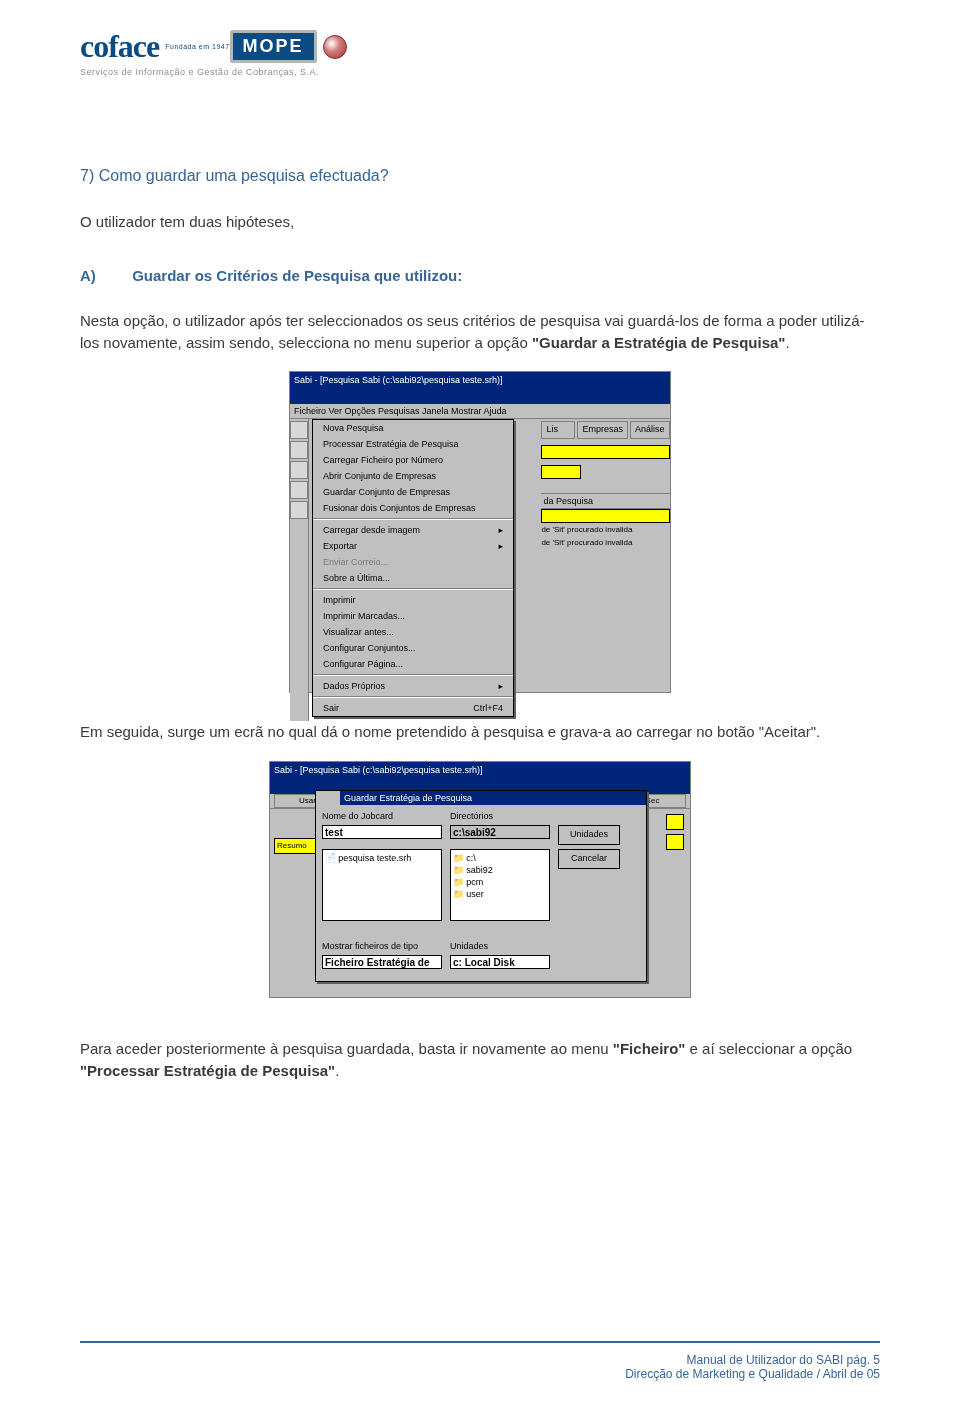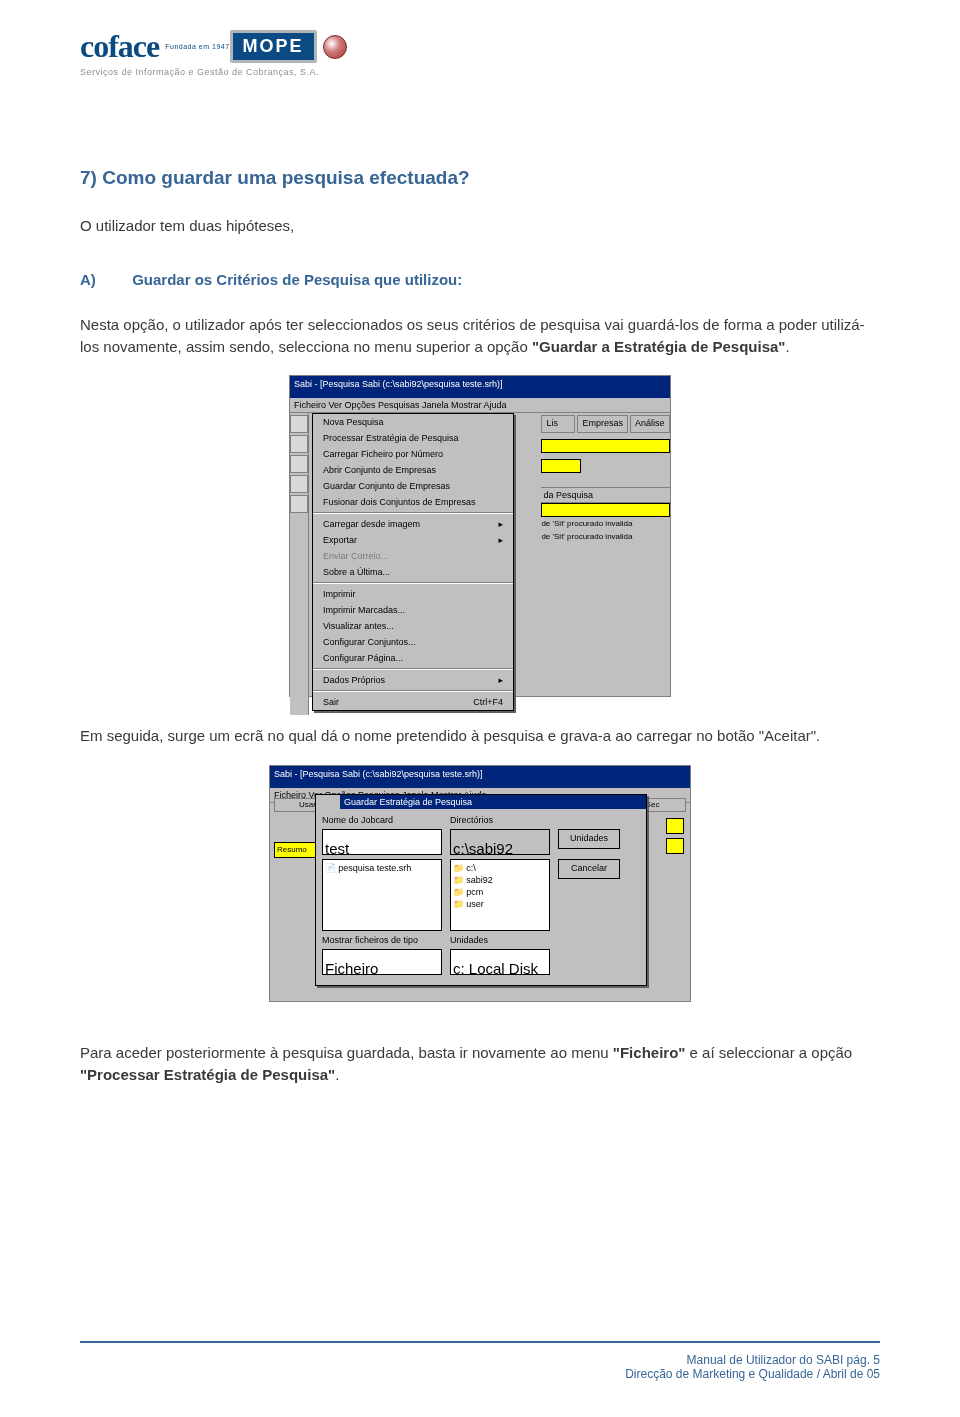"7) Como guardar uma pesquisa" .sec-title { font-size: 19px -> 16px; font-weight: bold -> normal }
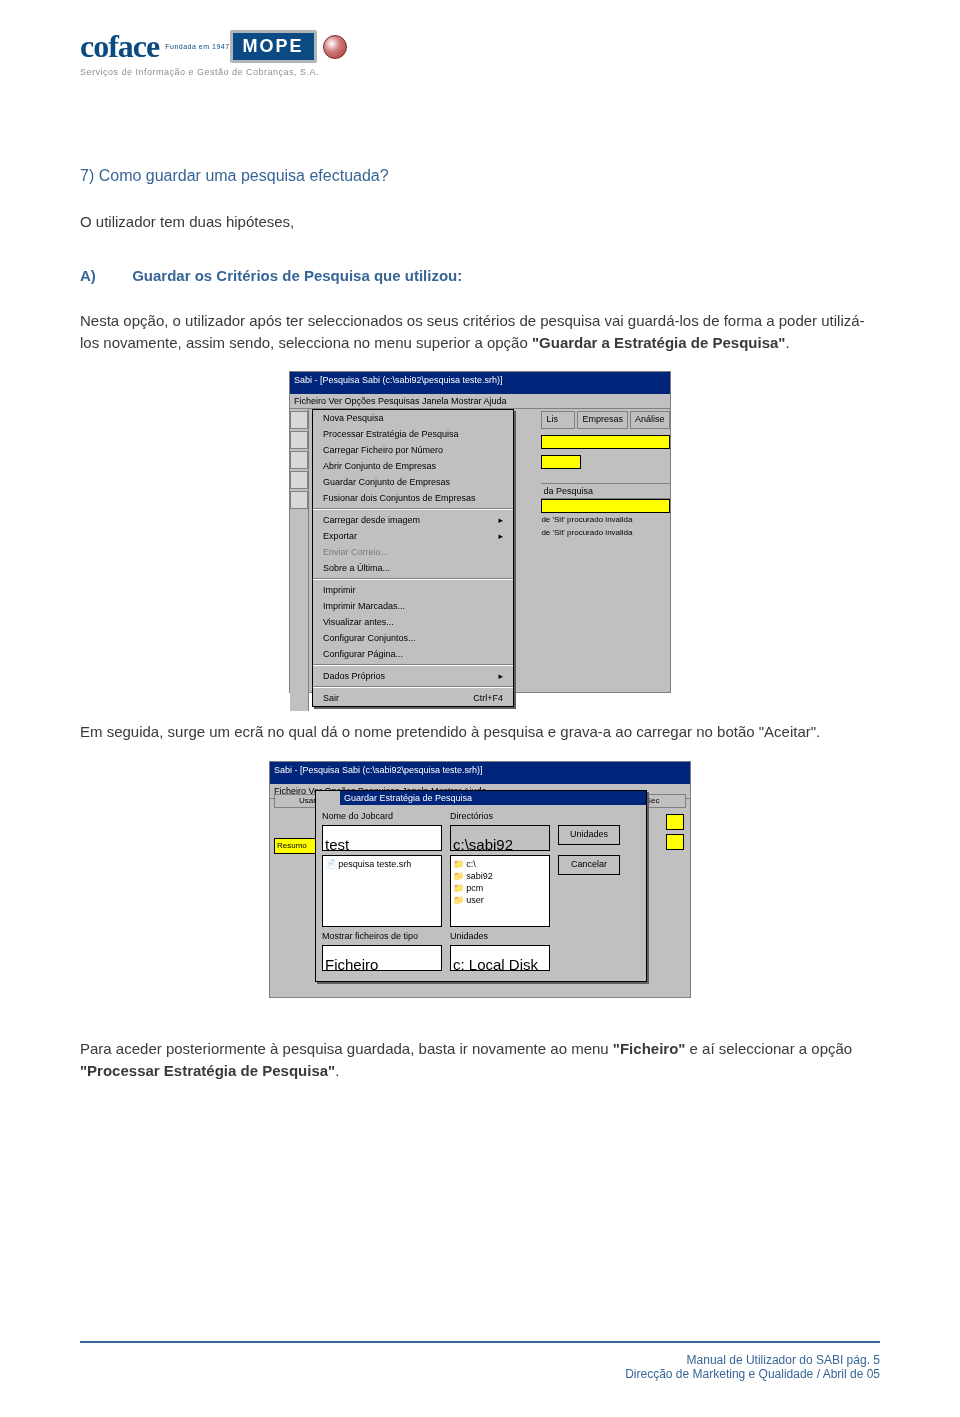"Sabi - [Pesquisa Sabi" .shot-titlebar { height: 22px -> 32px }
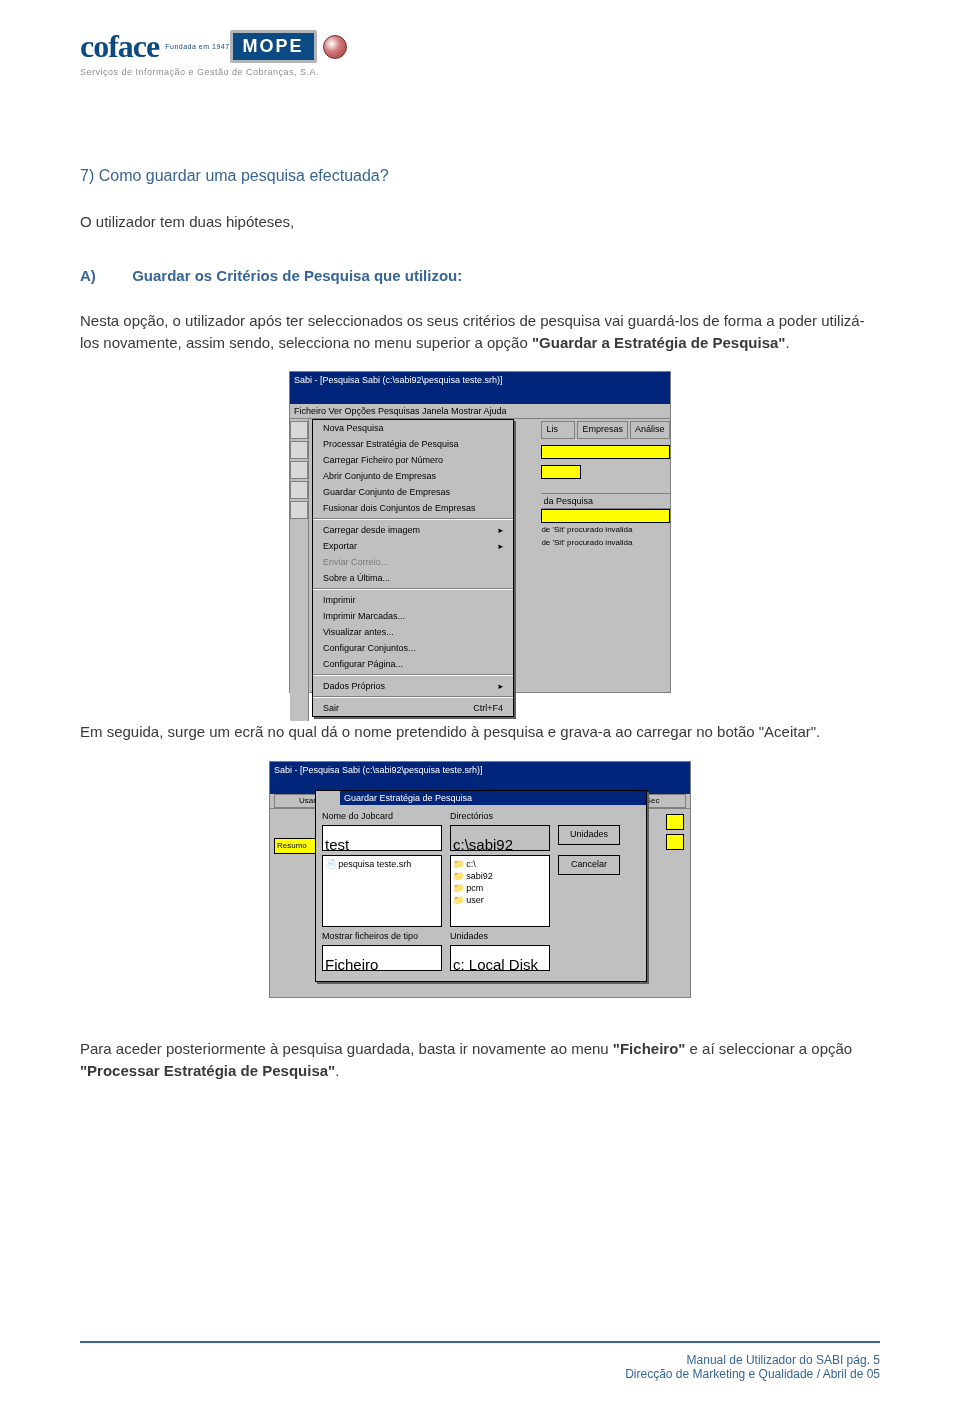"test" .dlg-field { font-size: 15px -> 10px; font-weight: none -> bold; padding: 12px 2px -> 0 2px }
